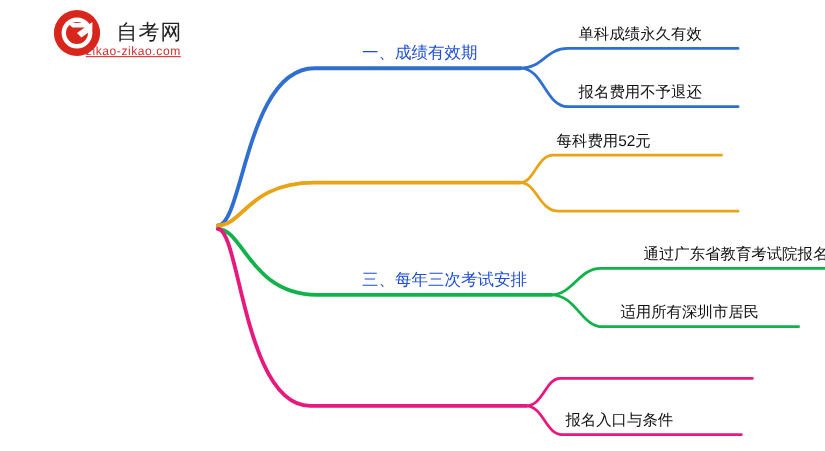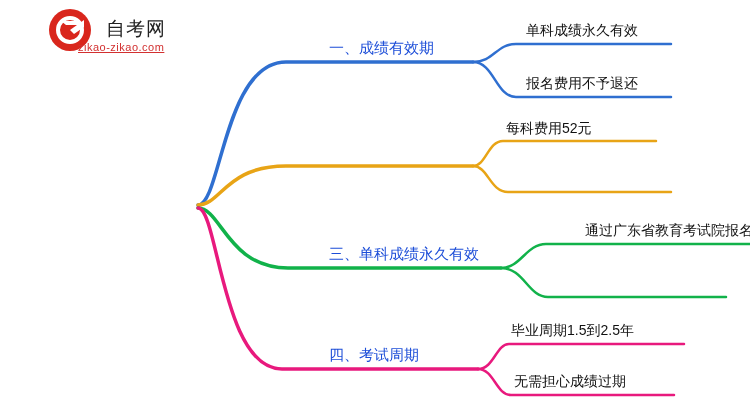"三、单科成绩永久有效" div.node-label { text: 单科成绩永久有效 -> 每年三次考试安排 }
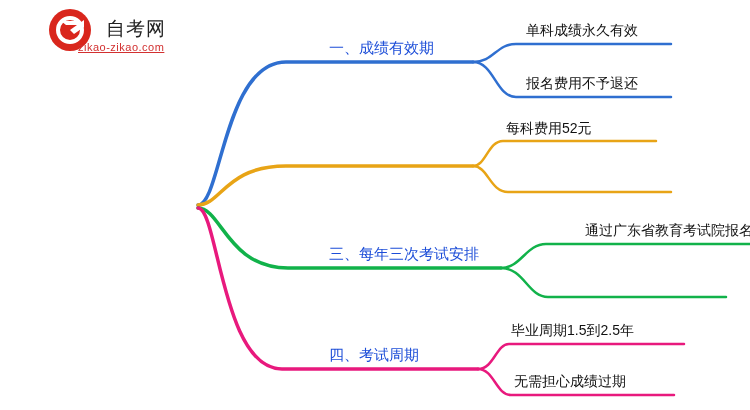"适用所有深圳市居民" div.node-label { html: none -> <div>适用所有深圳市居民</div> }
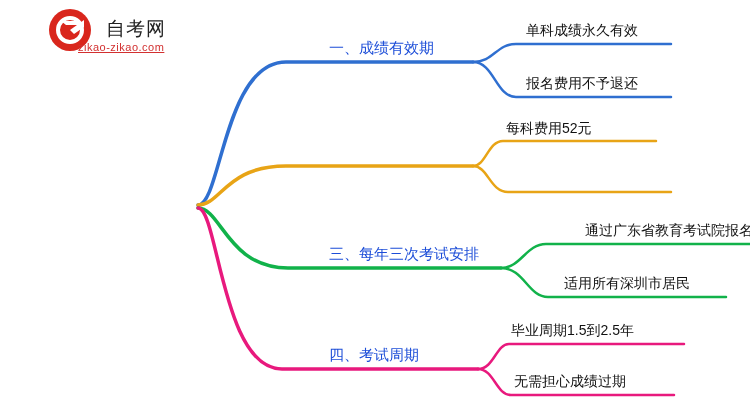"毕业周期1.5到2.5年" div.node-label { html: <div>毕业周期1.5到2.5年</div> -> none }
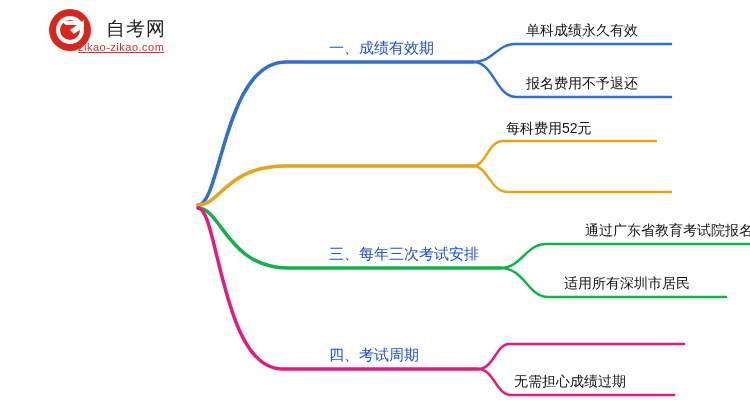"四、考试周期" div.node-label { html: <div>四、考试周期</div> -> none }
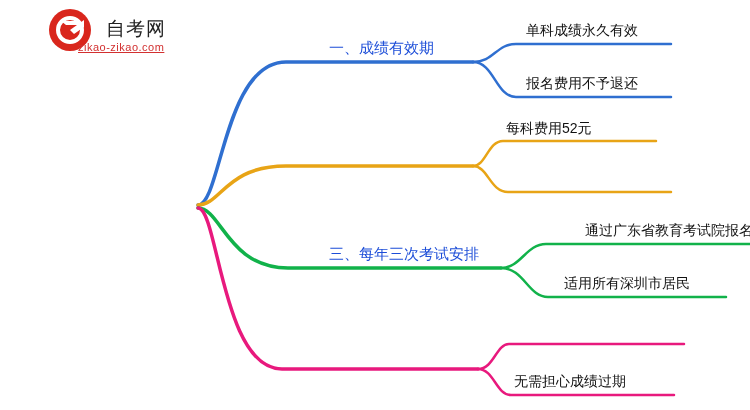"无需担心成绩过期" div.node-label { text: 无需担心成绩过期 -> 报名入口与条件 }
